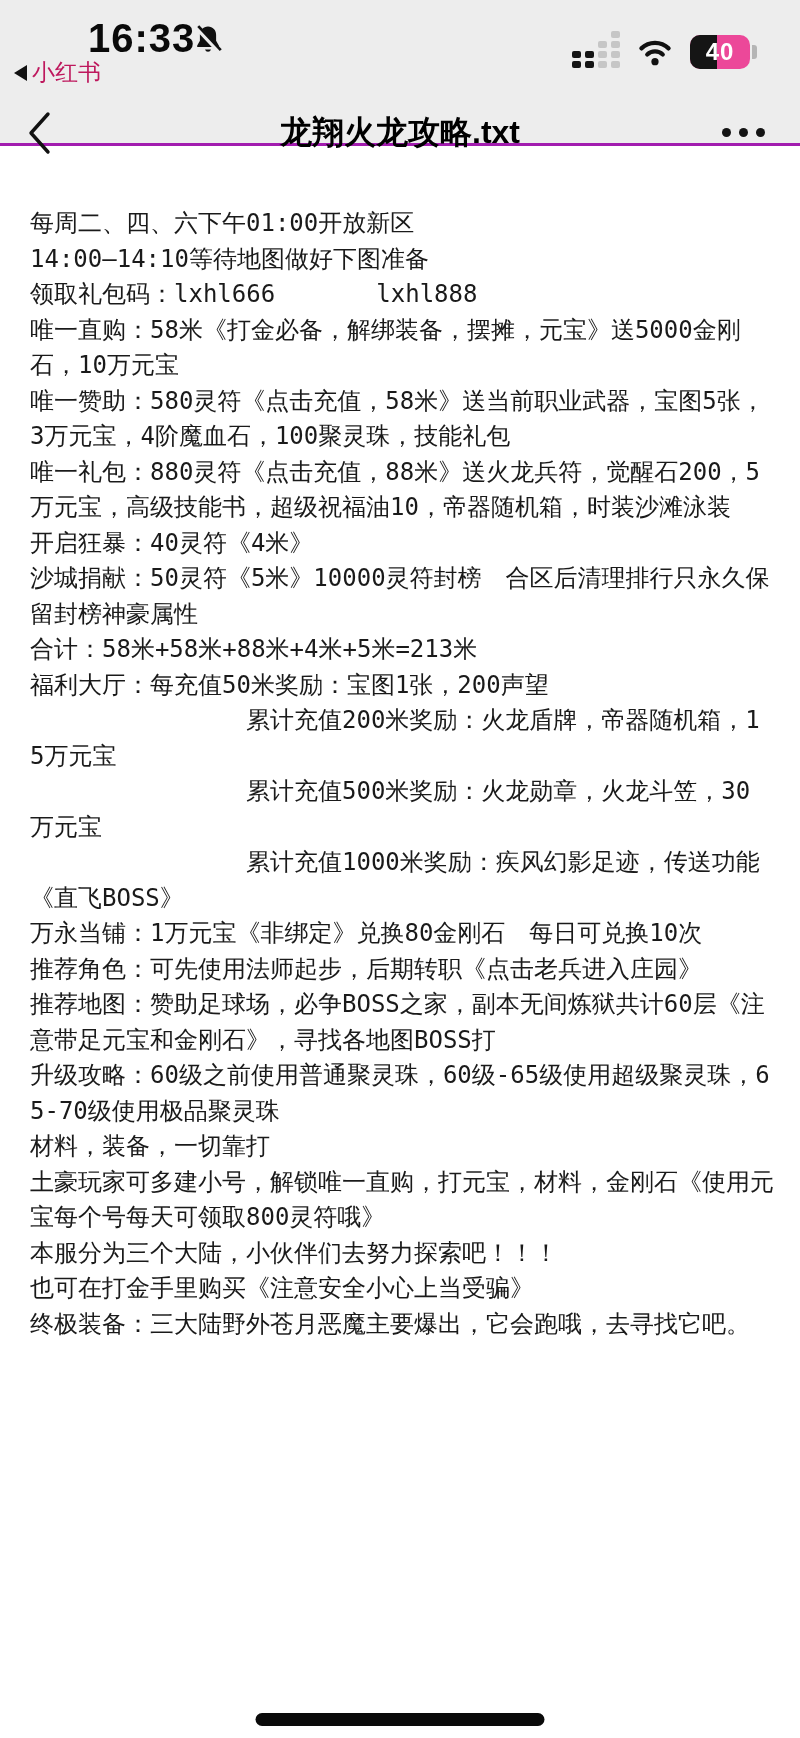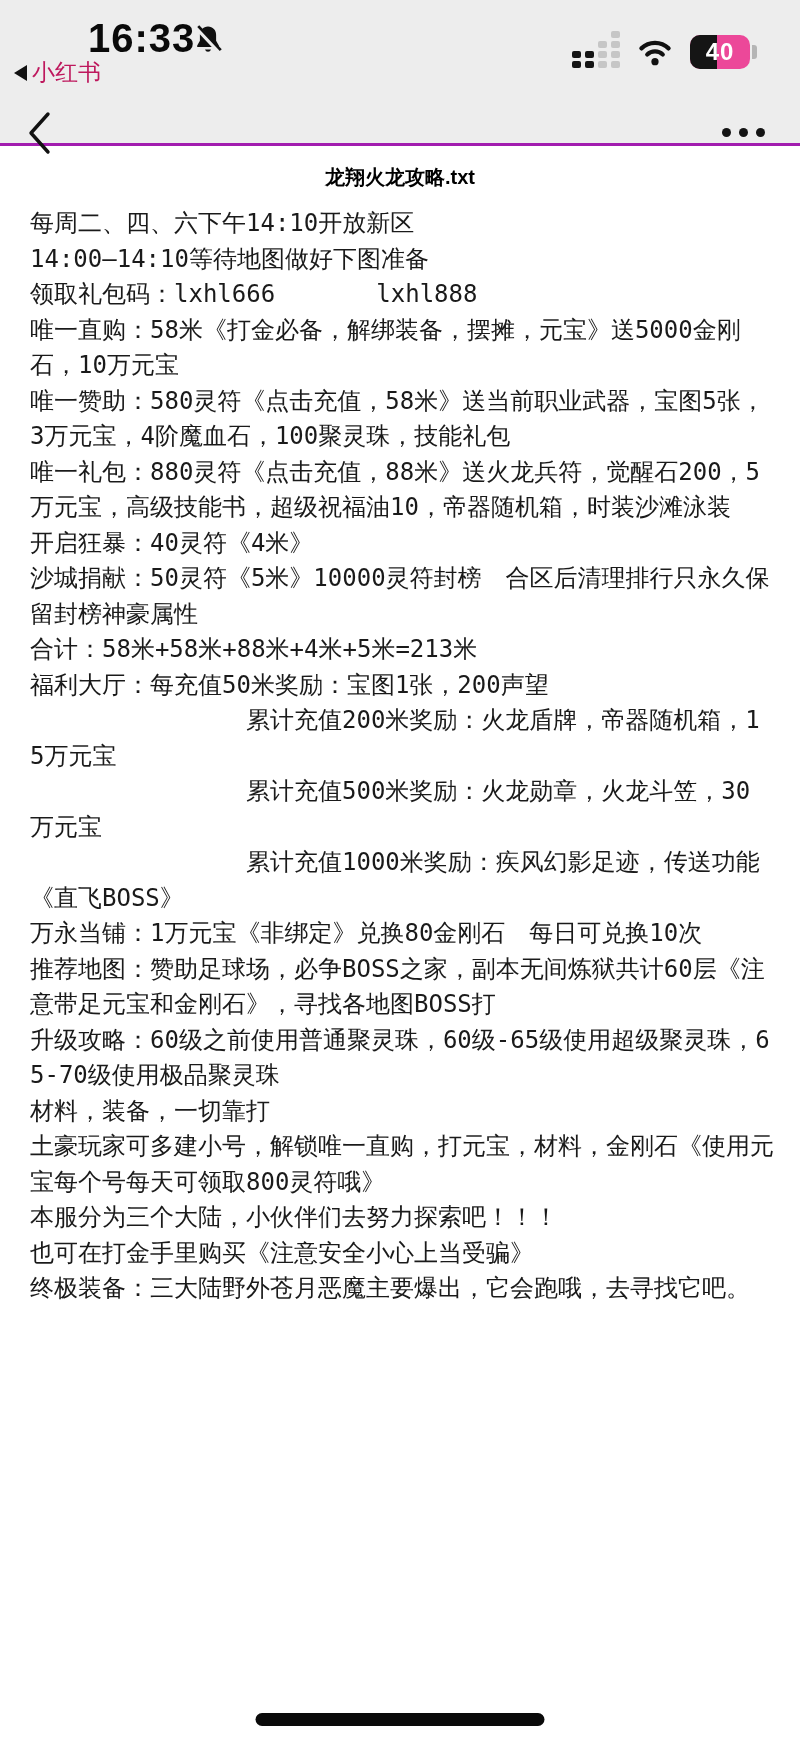"龙翔火龙攻略.txt" .title { font-size: 20px -> 32px; margin-top: 44px -> none }
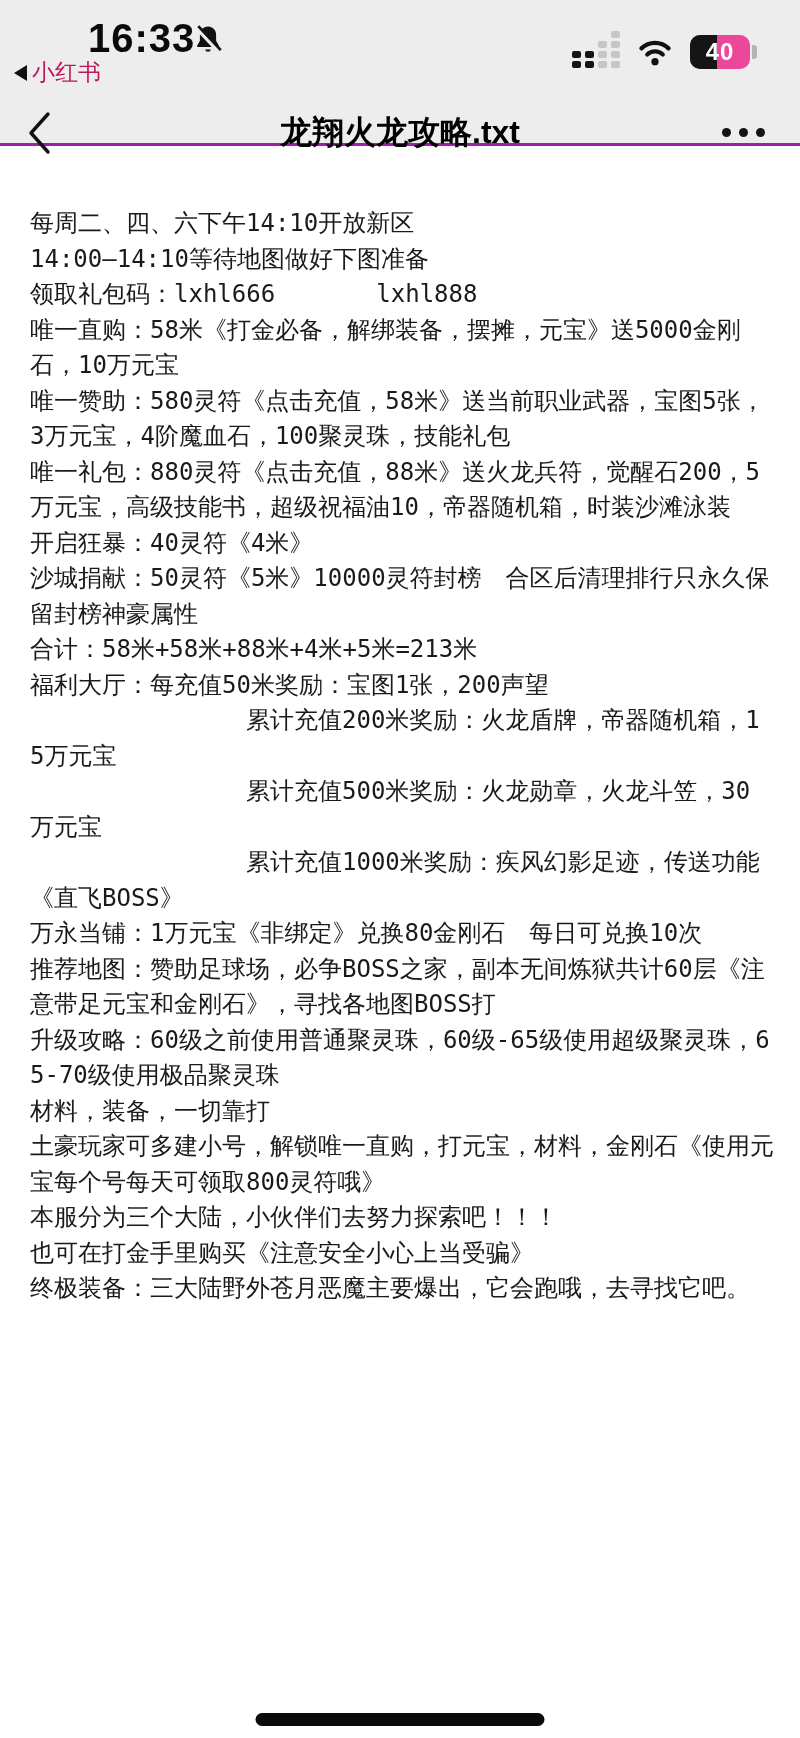"每周二、四、六下午14:10开放新区" div.line { text: 14:10 -> 01:00 }
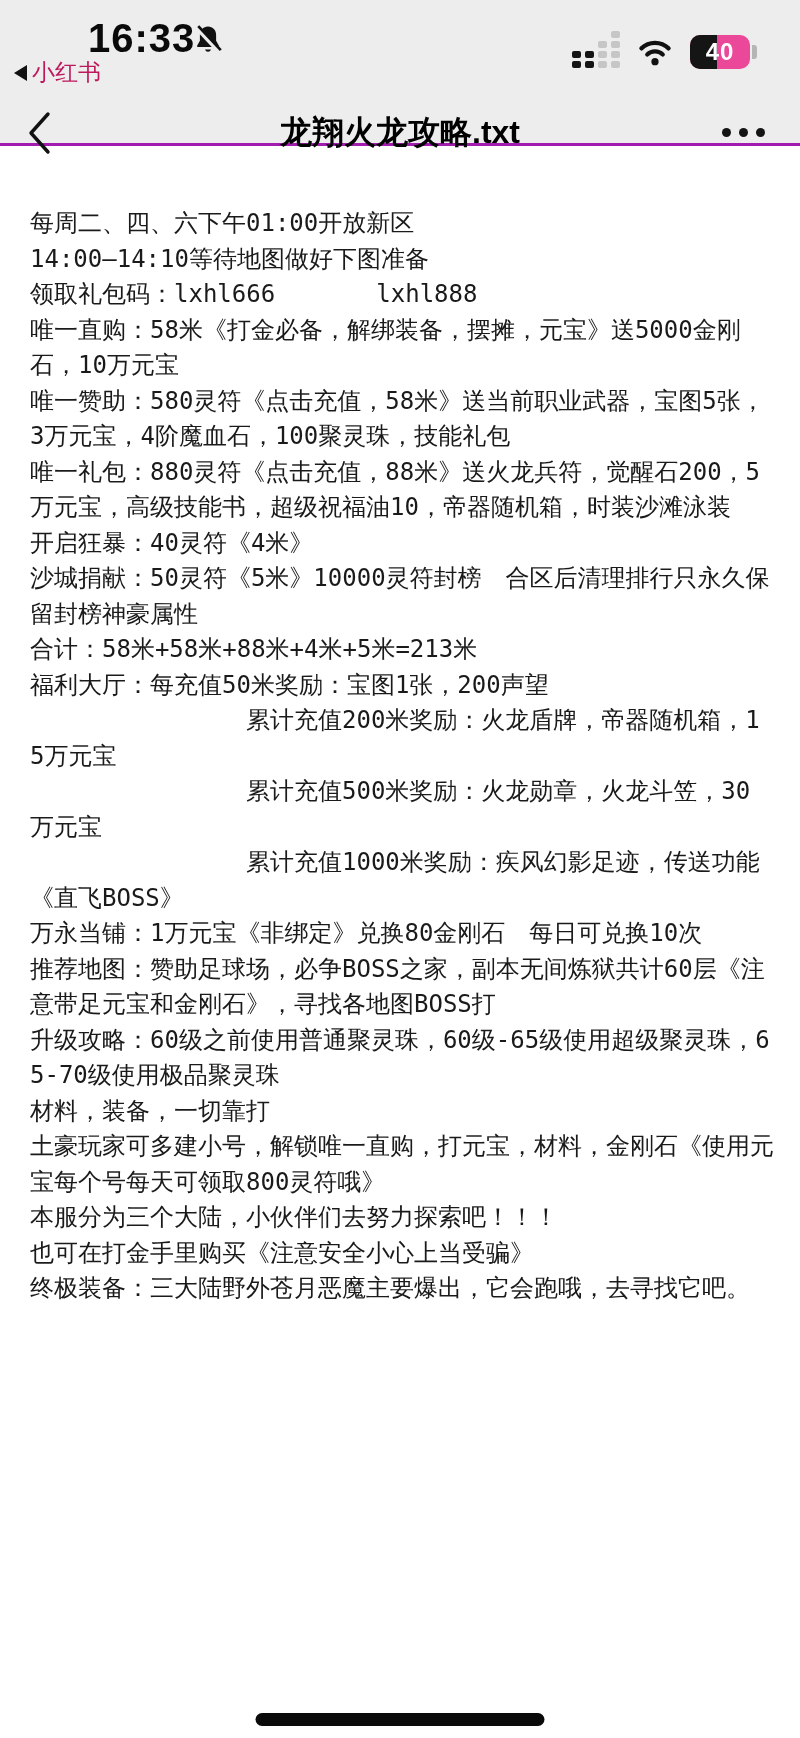"推荐角色：可先使用法师起步，后期转职《点击老兵进入庄园》" div.line { html: none -> <div>推荐角色：可先使用法师起步，后期转职《点击老兵进入庄园》</div> }
